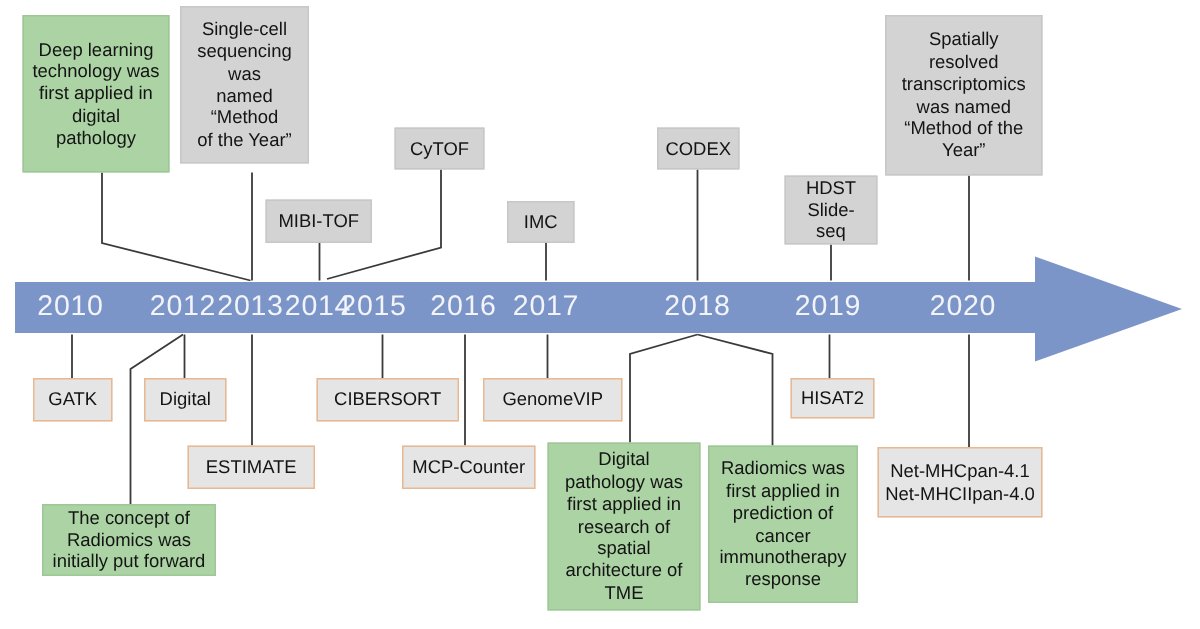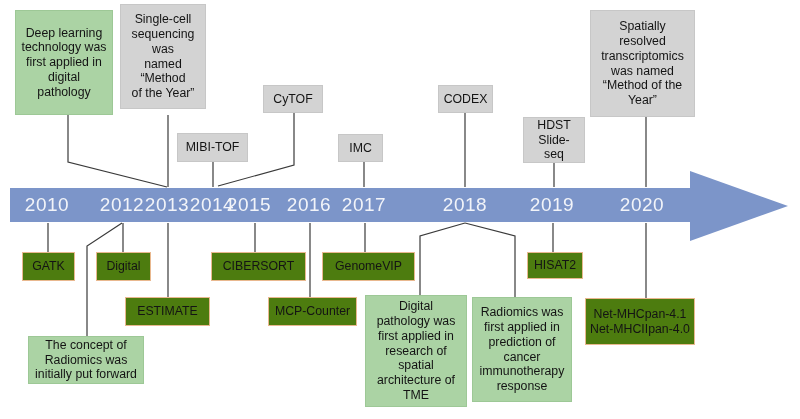"GATK" .orange { background: #4d7c0f -> #e5e5e5 }
